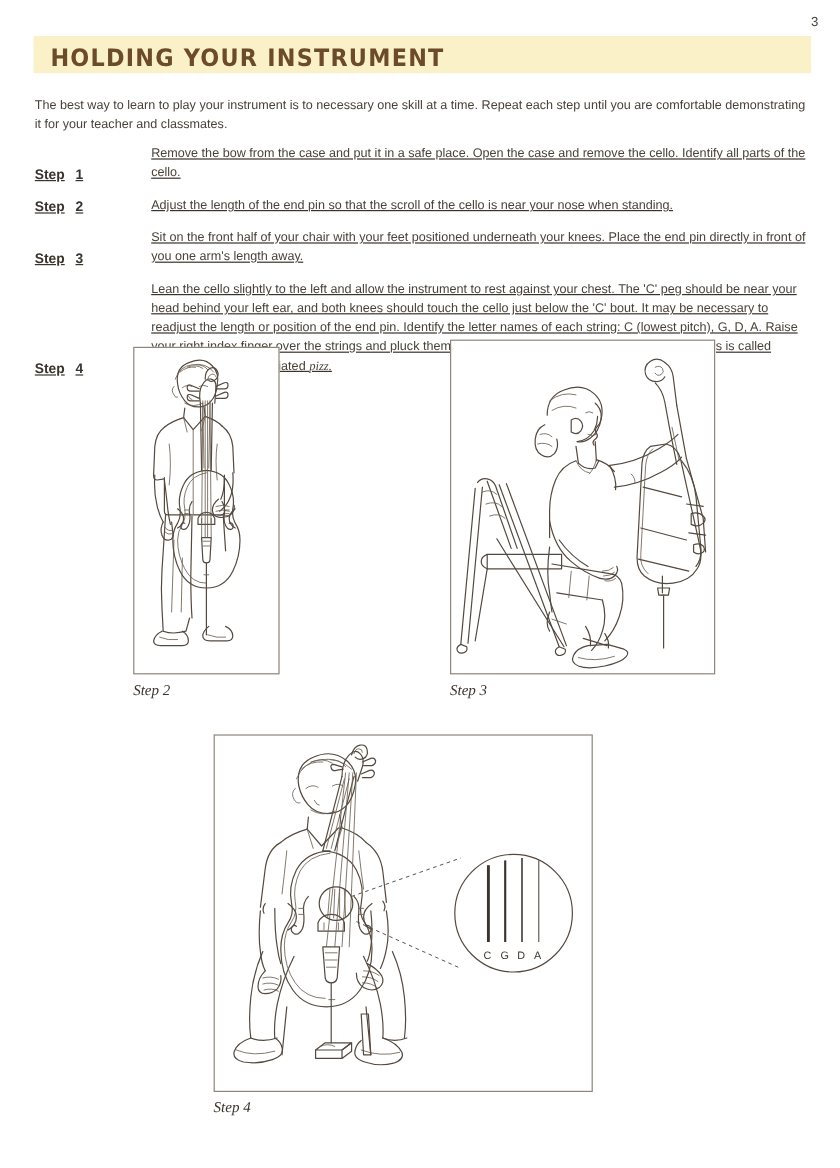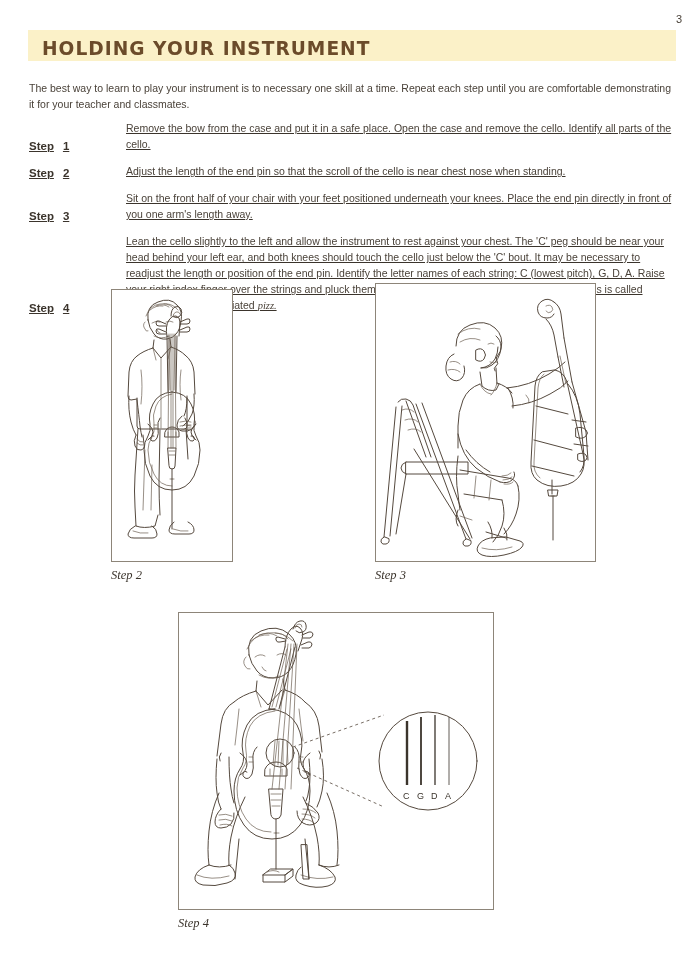"Adjust the length of the" div.step-body { text: chest -> your }
